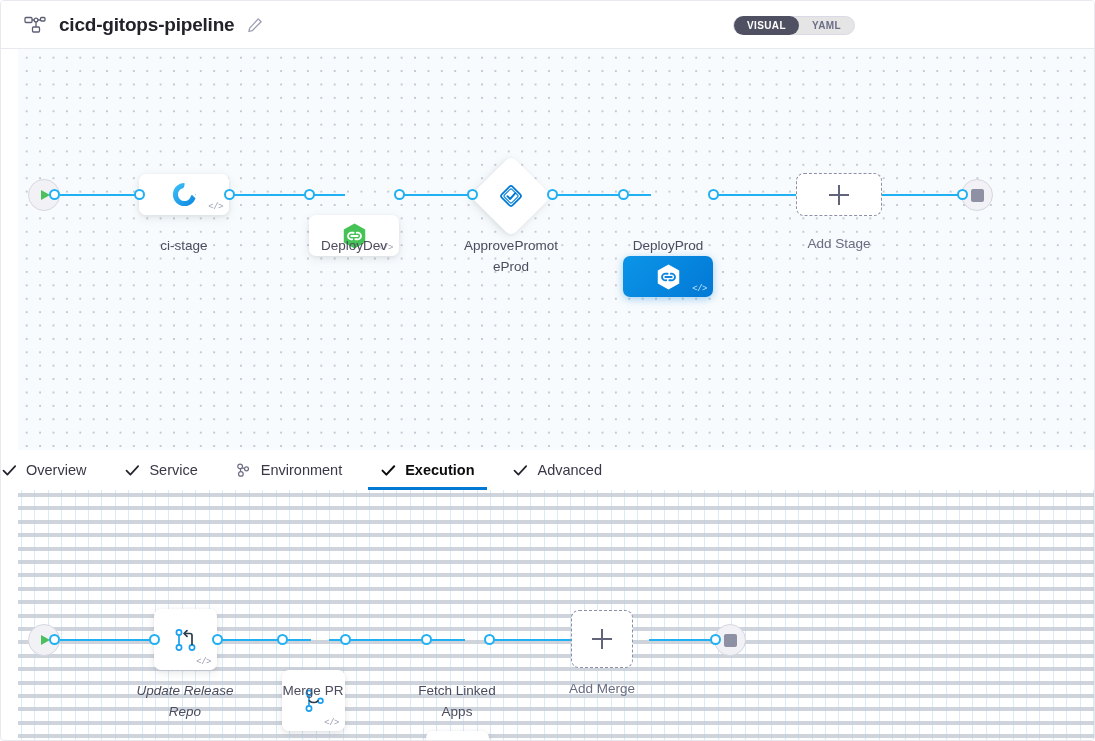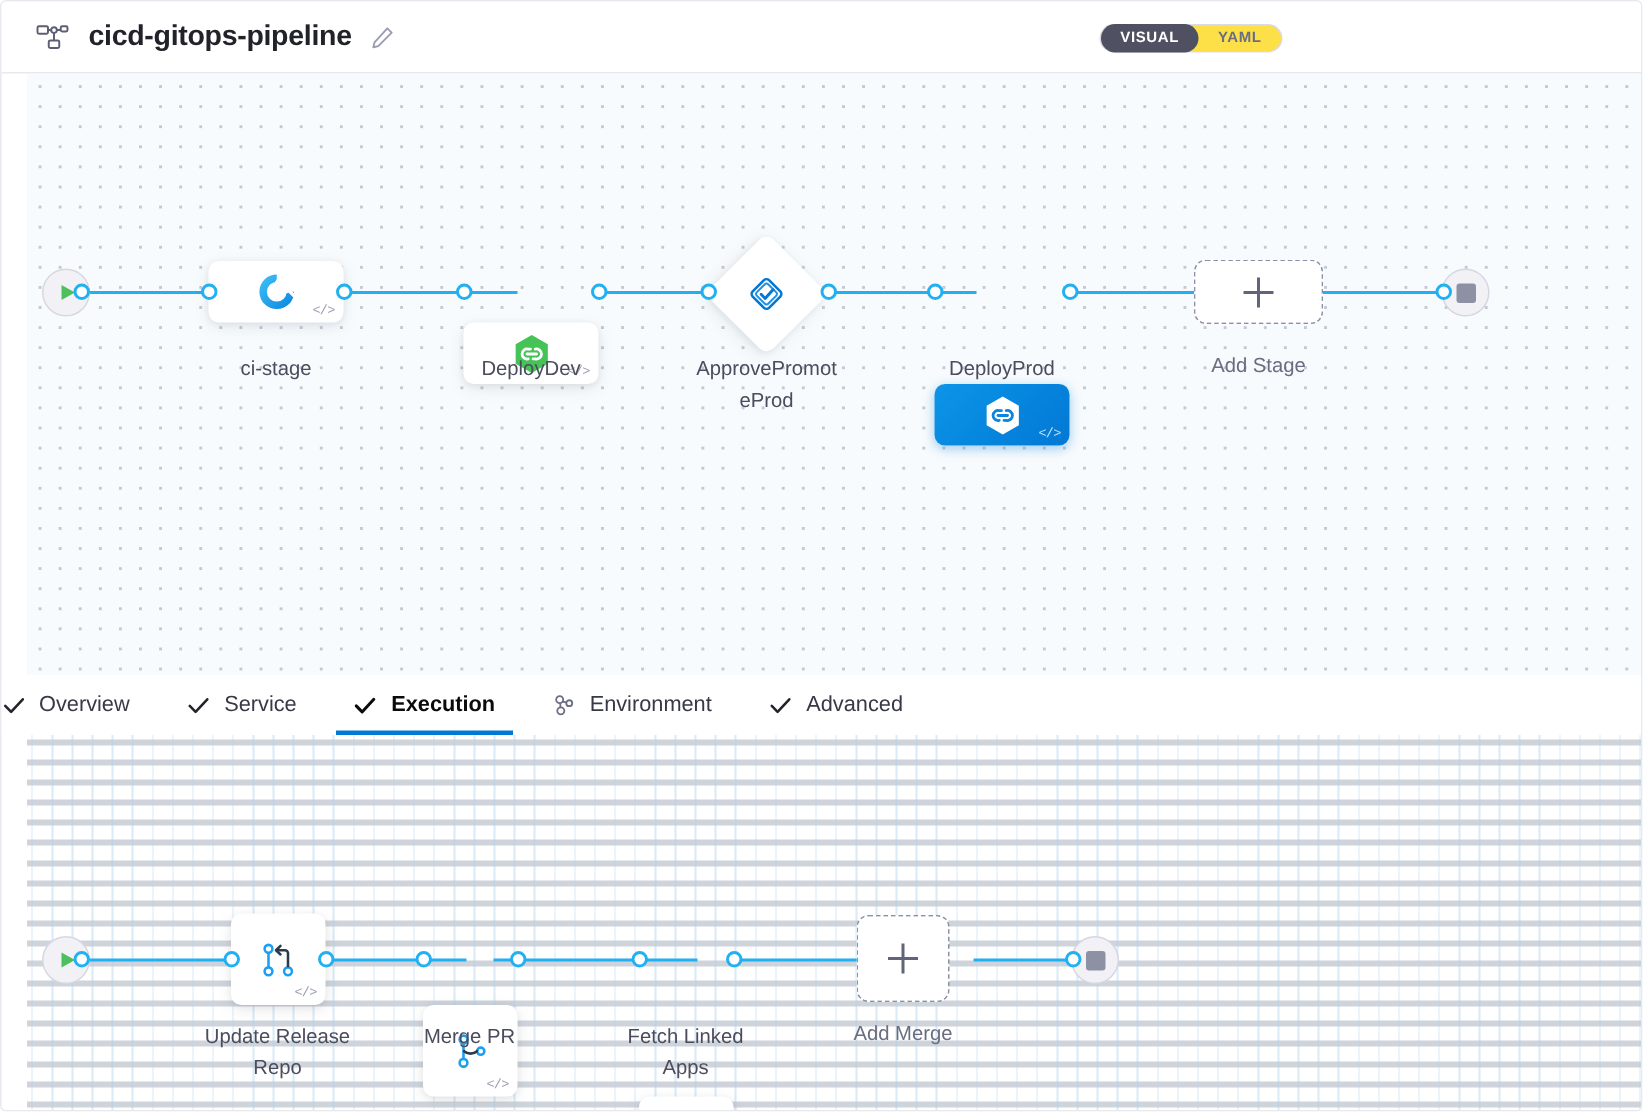"VISUAL" .toggle { background: #fde047 -> #e5e5e5 }
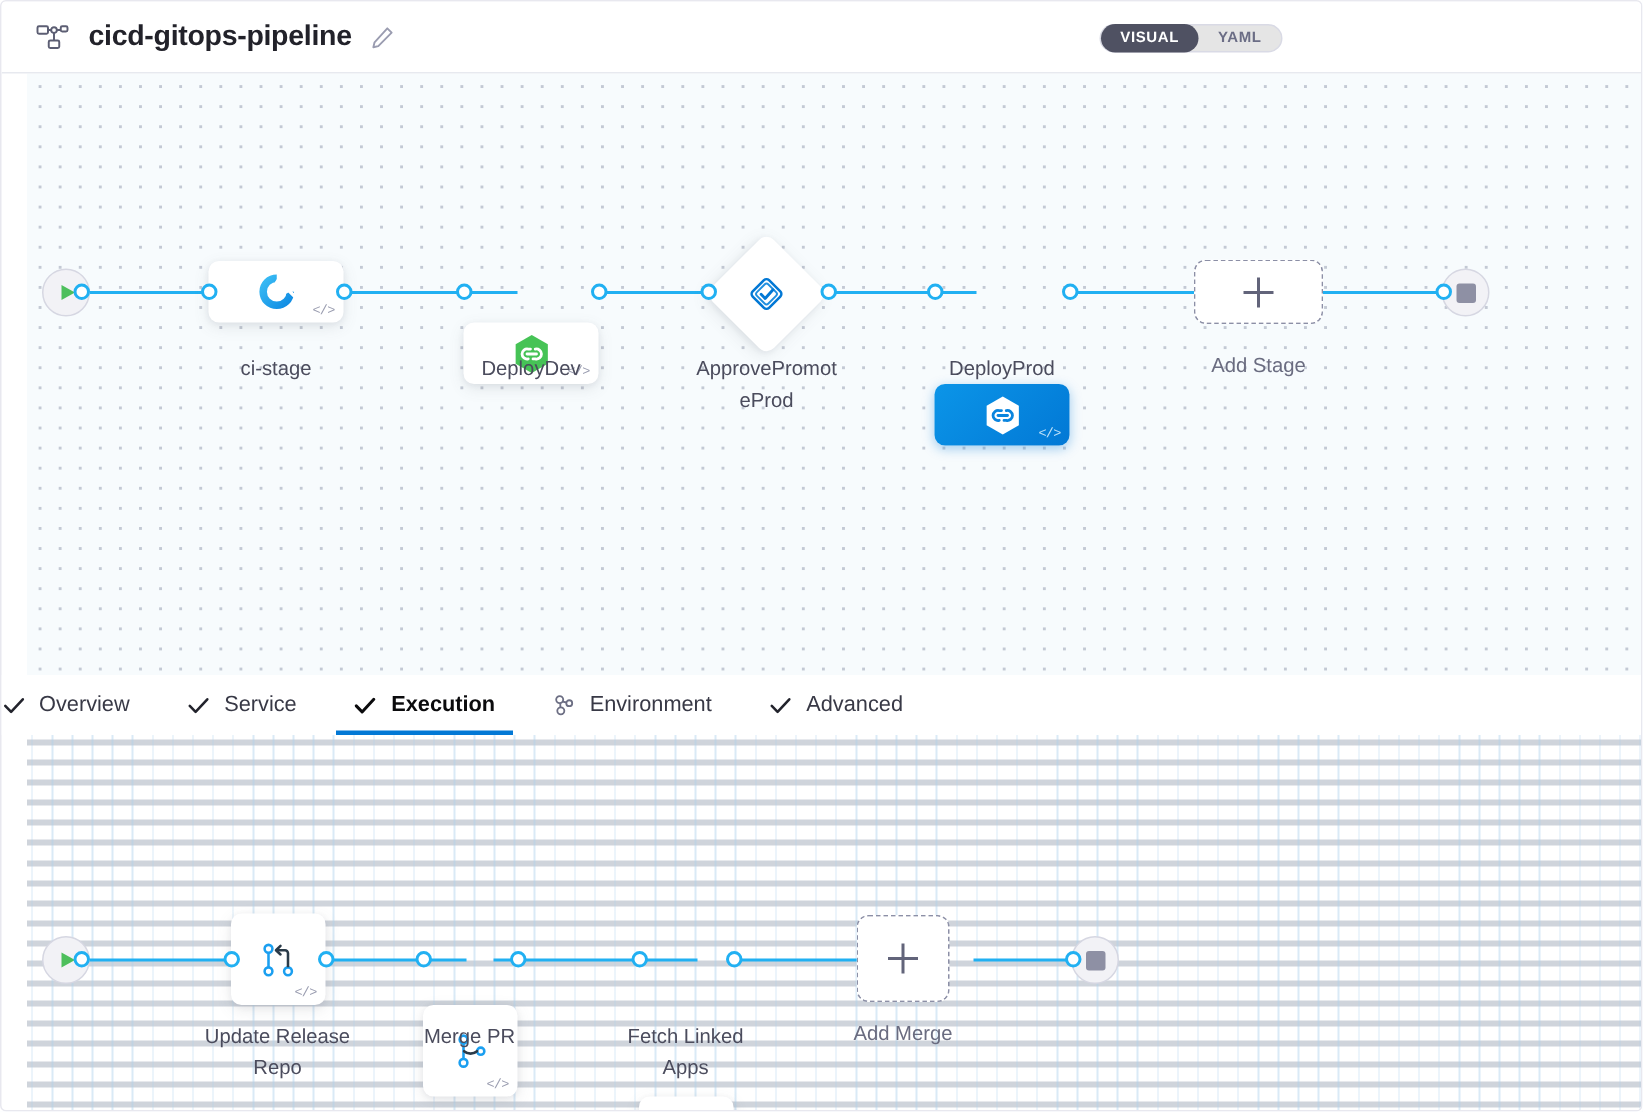"Execution" div.tab { order: before "Environment" -> after "Environment" }
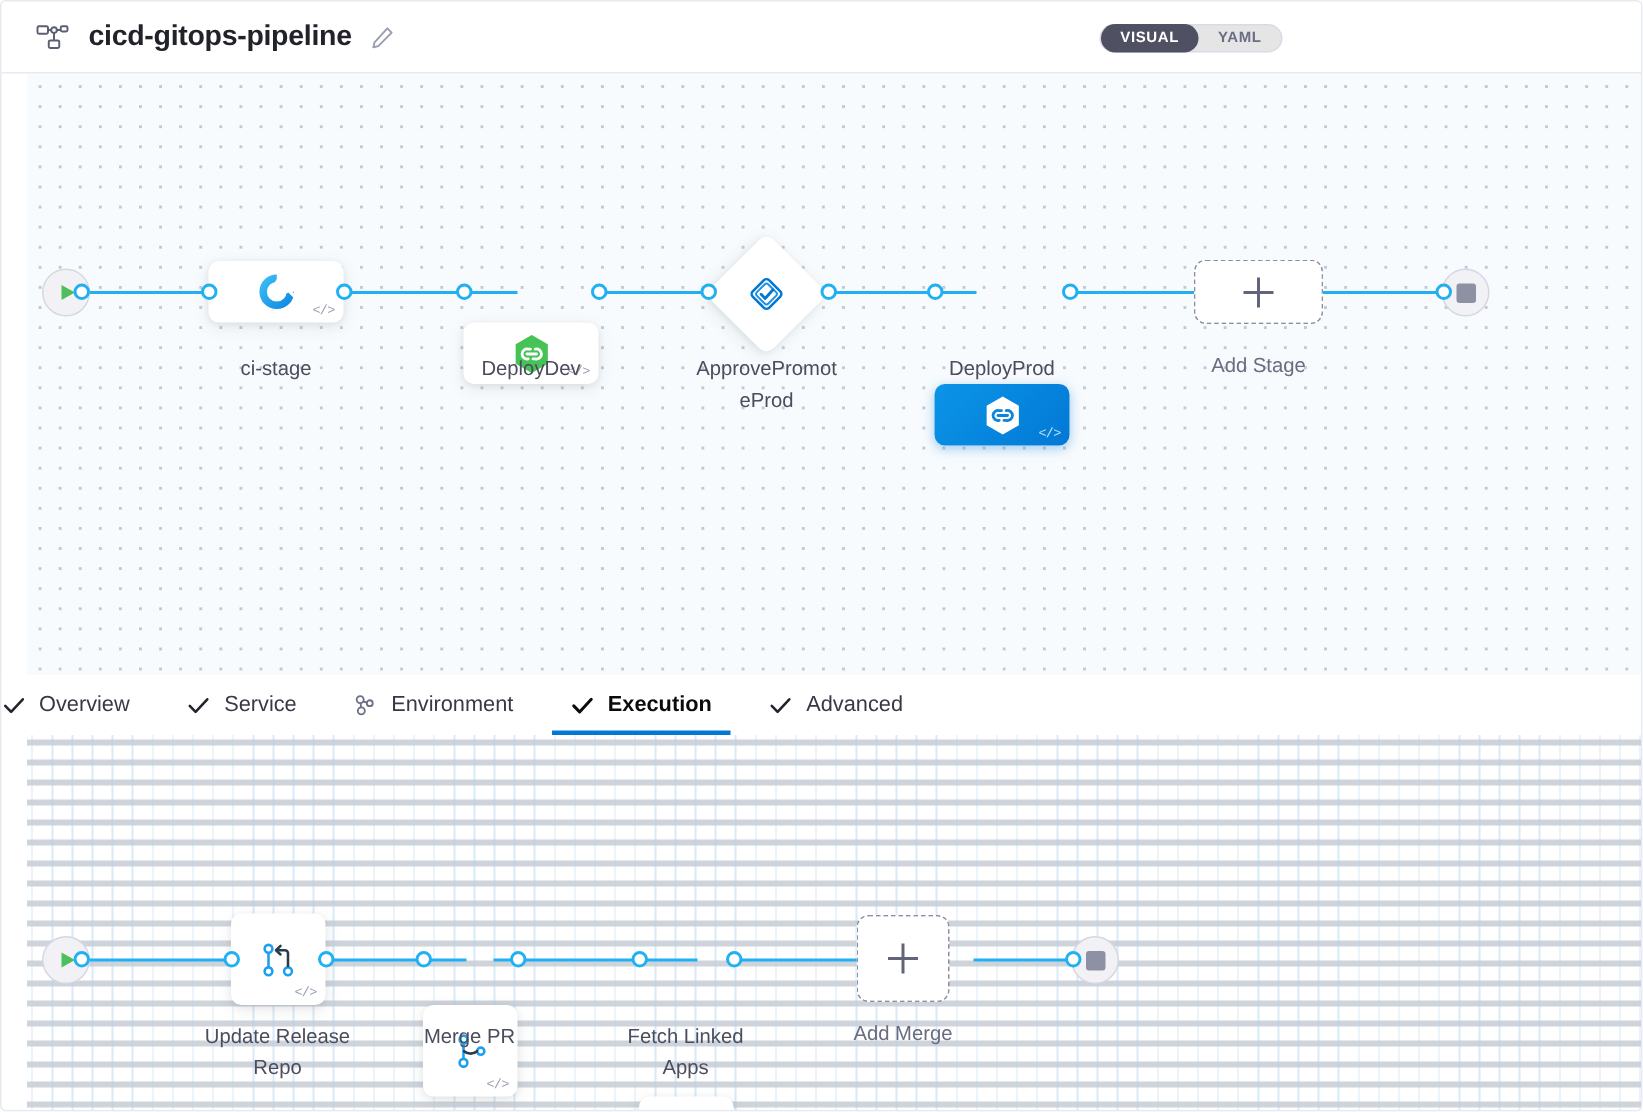"Update Release" div.nlabel { font-style: none -> italic }
